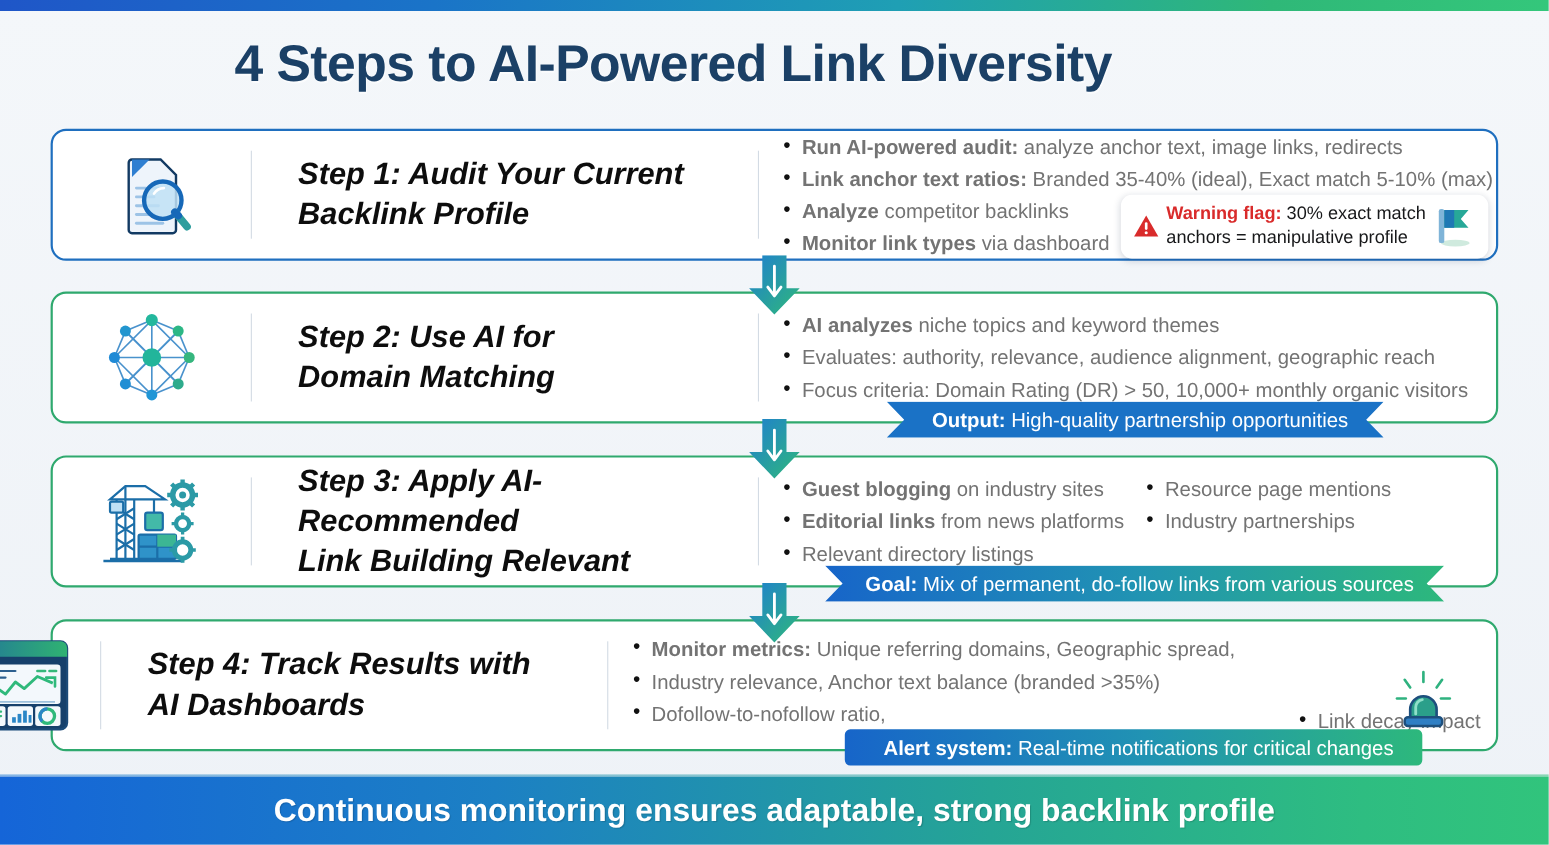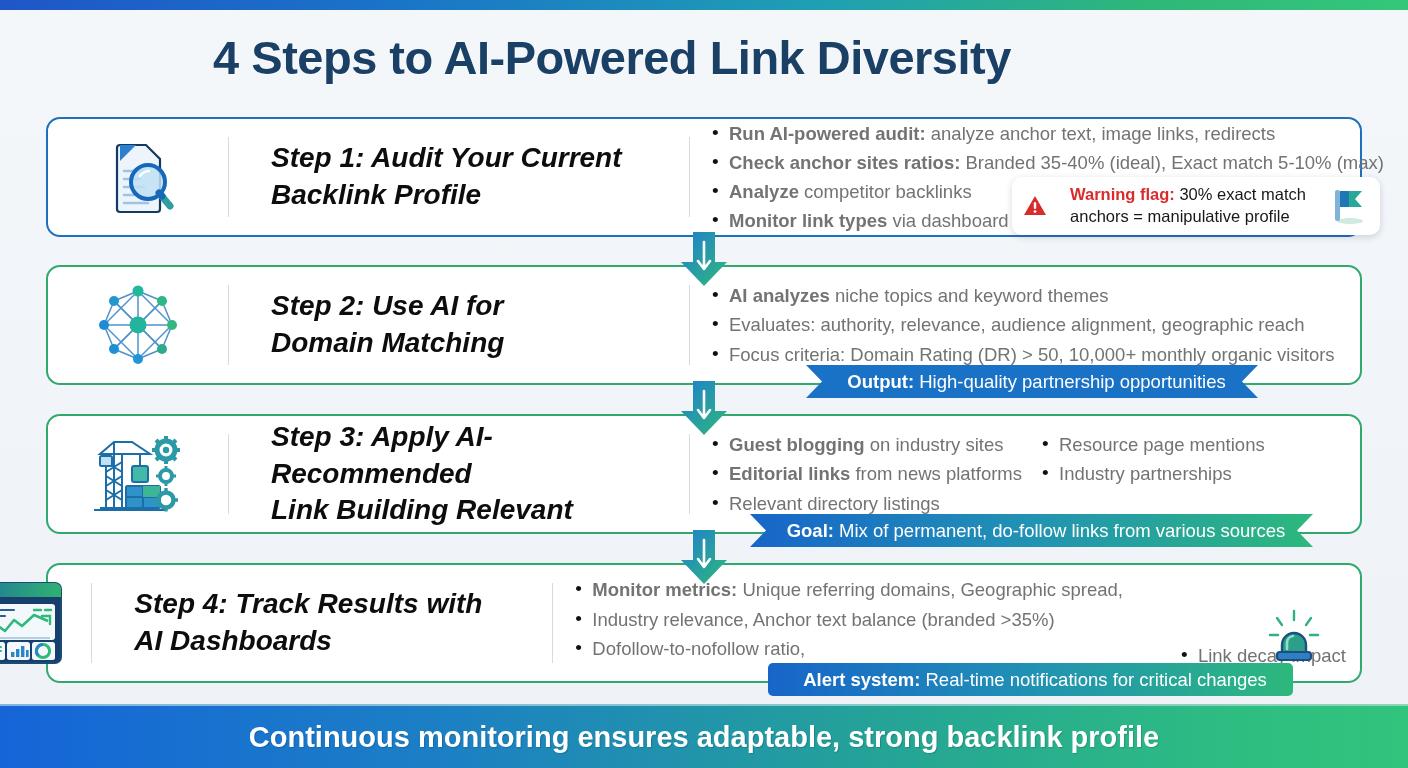"Check anchor sites ratios:" b { text: Check anchor sites -> Link anchor text }
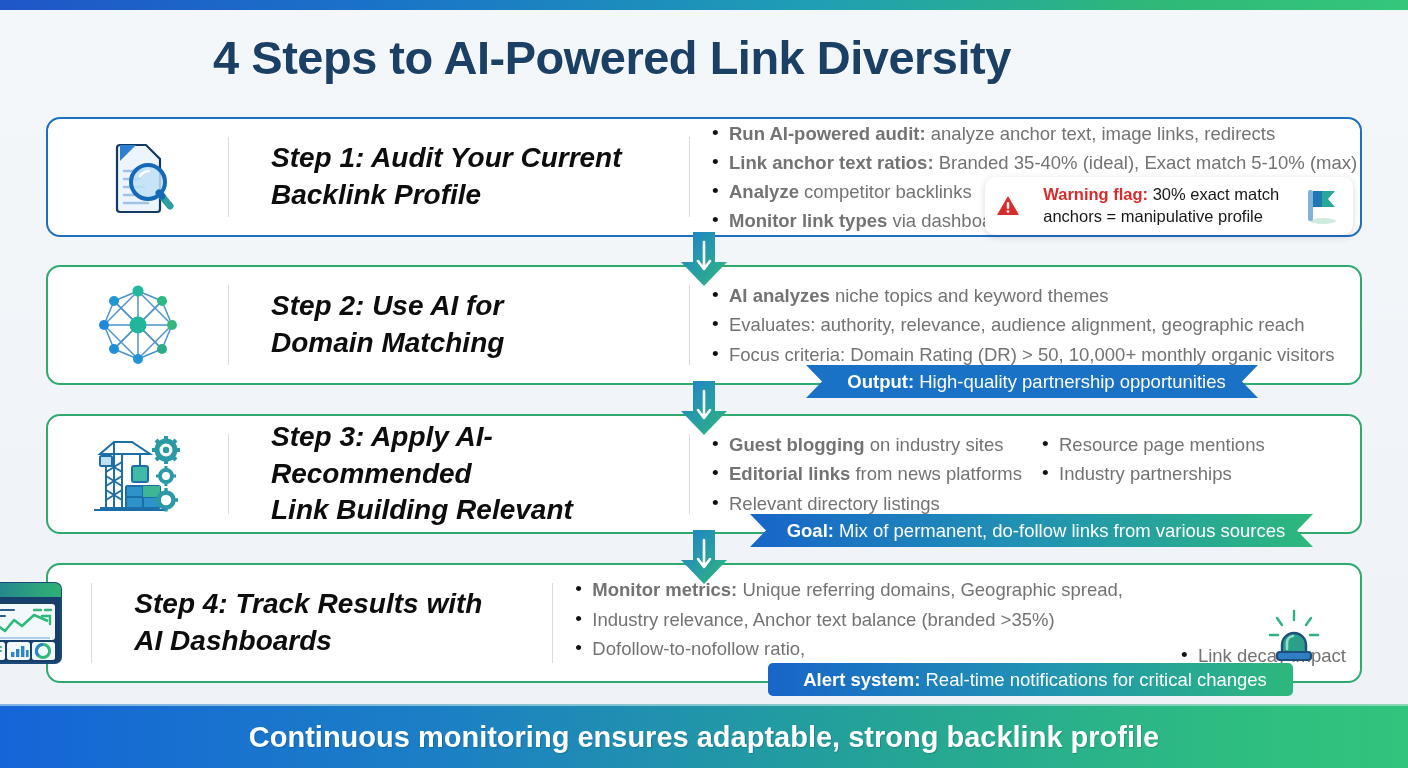"Warning flag: 30% exact match" .warn-badge { gap: 22px -> 5px }
